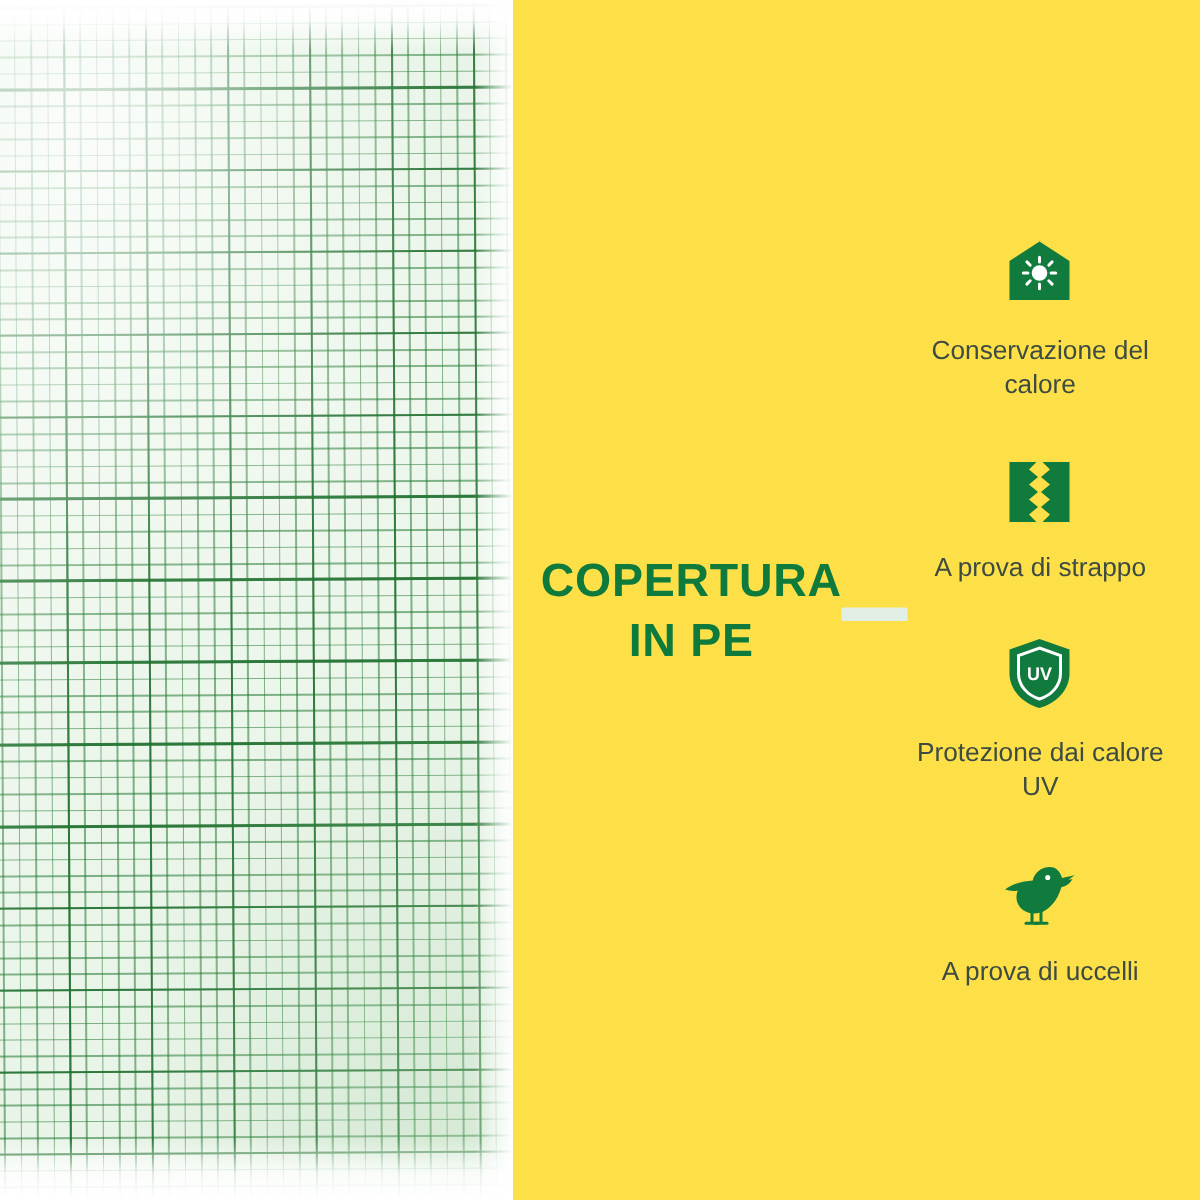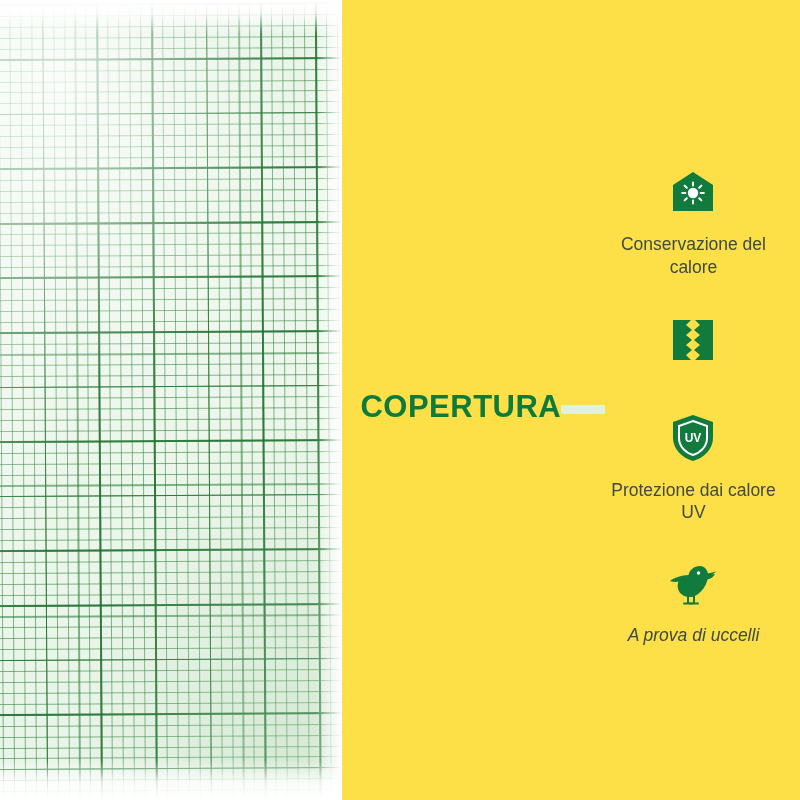"A prova di strappo" span.label { html: none -> <span>A prova di strappo</span> }
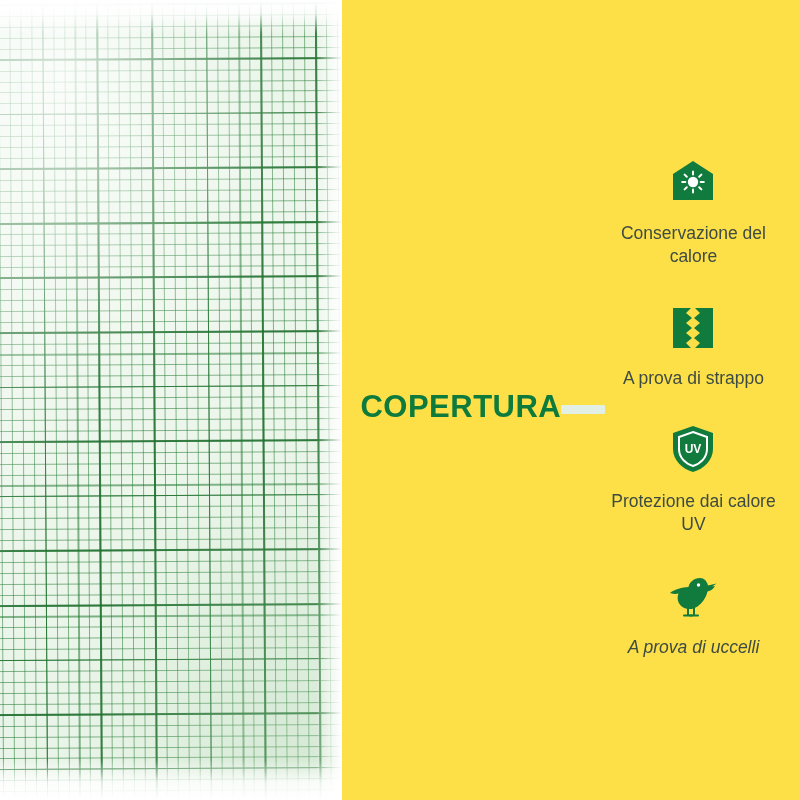"IN PE" span.line2 { html: none -> <span>IN PE</span> }
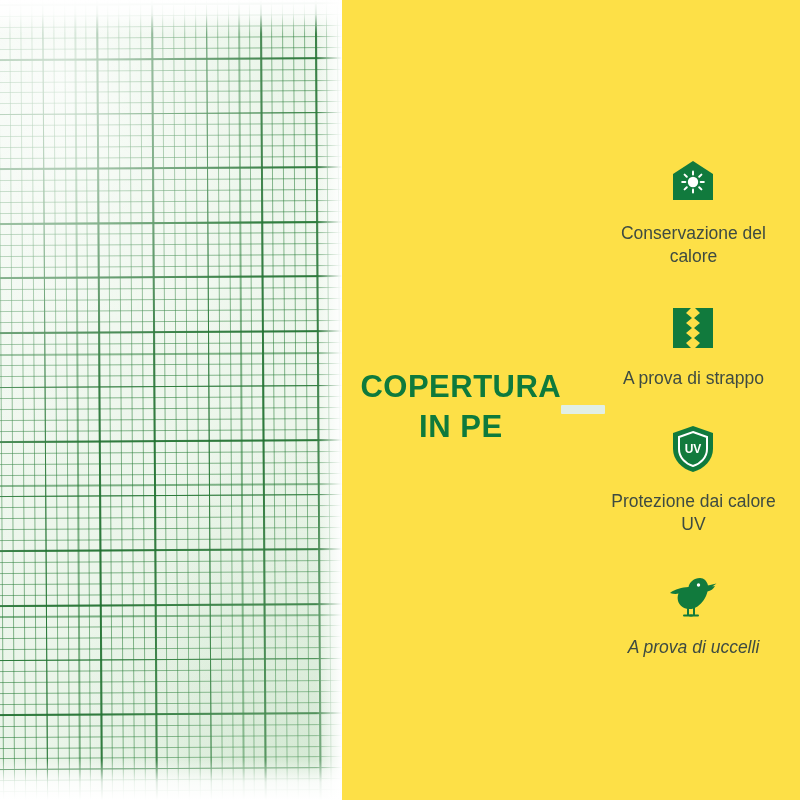"A prova di uccelli" .feature:last-child { font-style: italic -> none }
